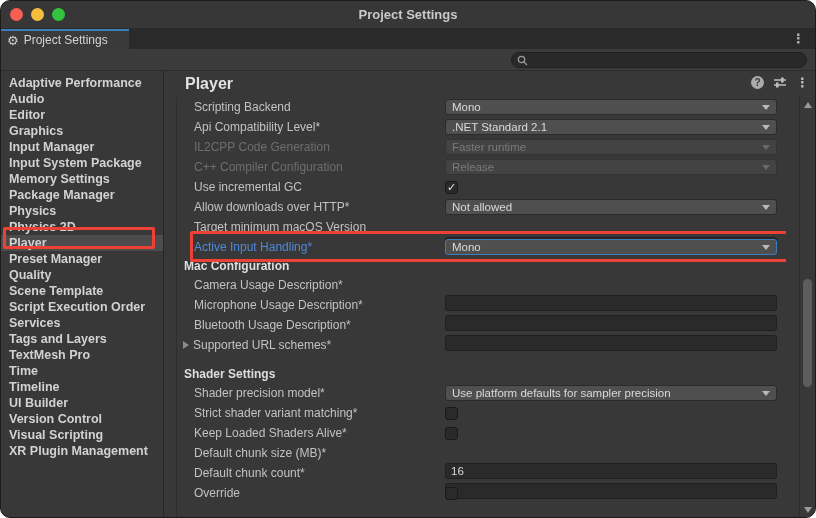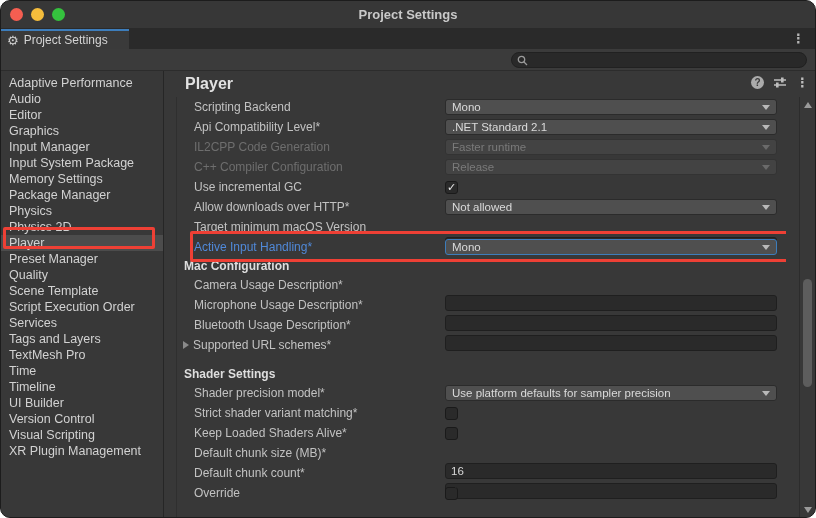"Adaptive Performance" .sidebar { font-weight: none -> bold }
